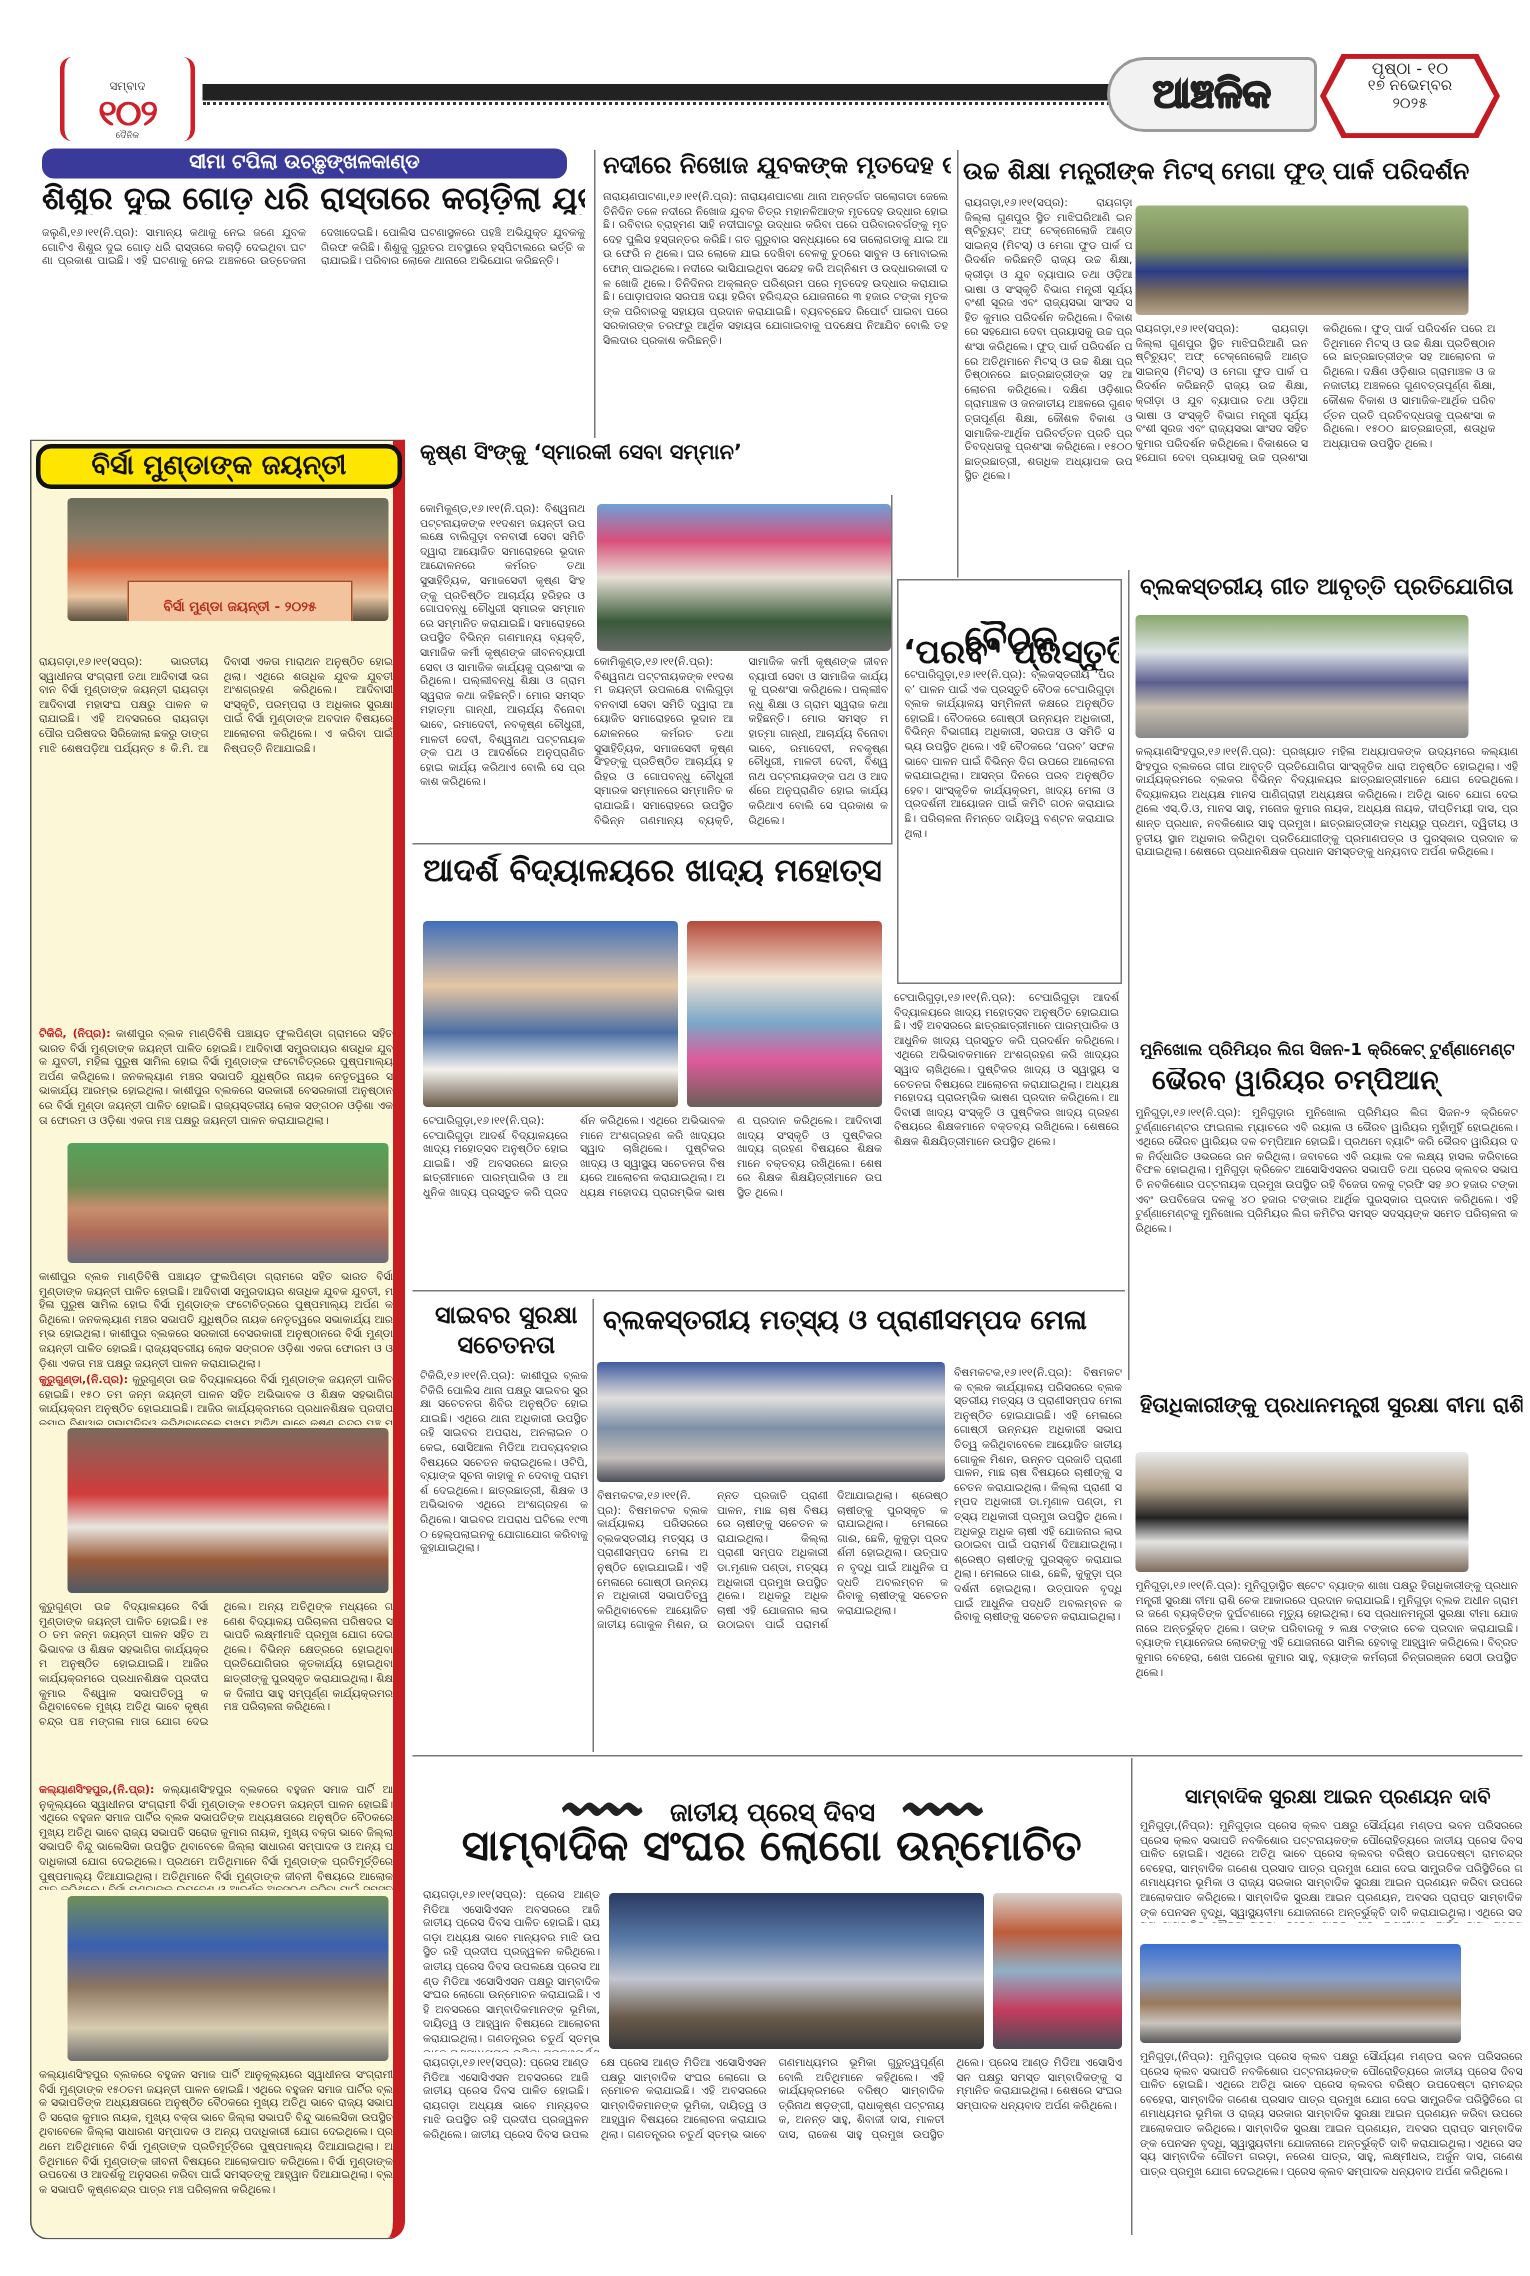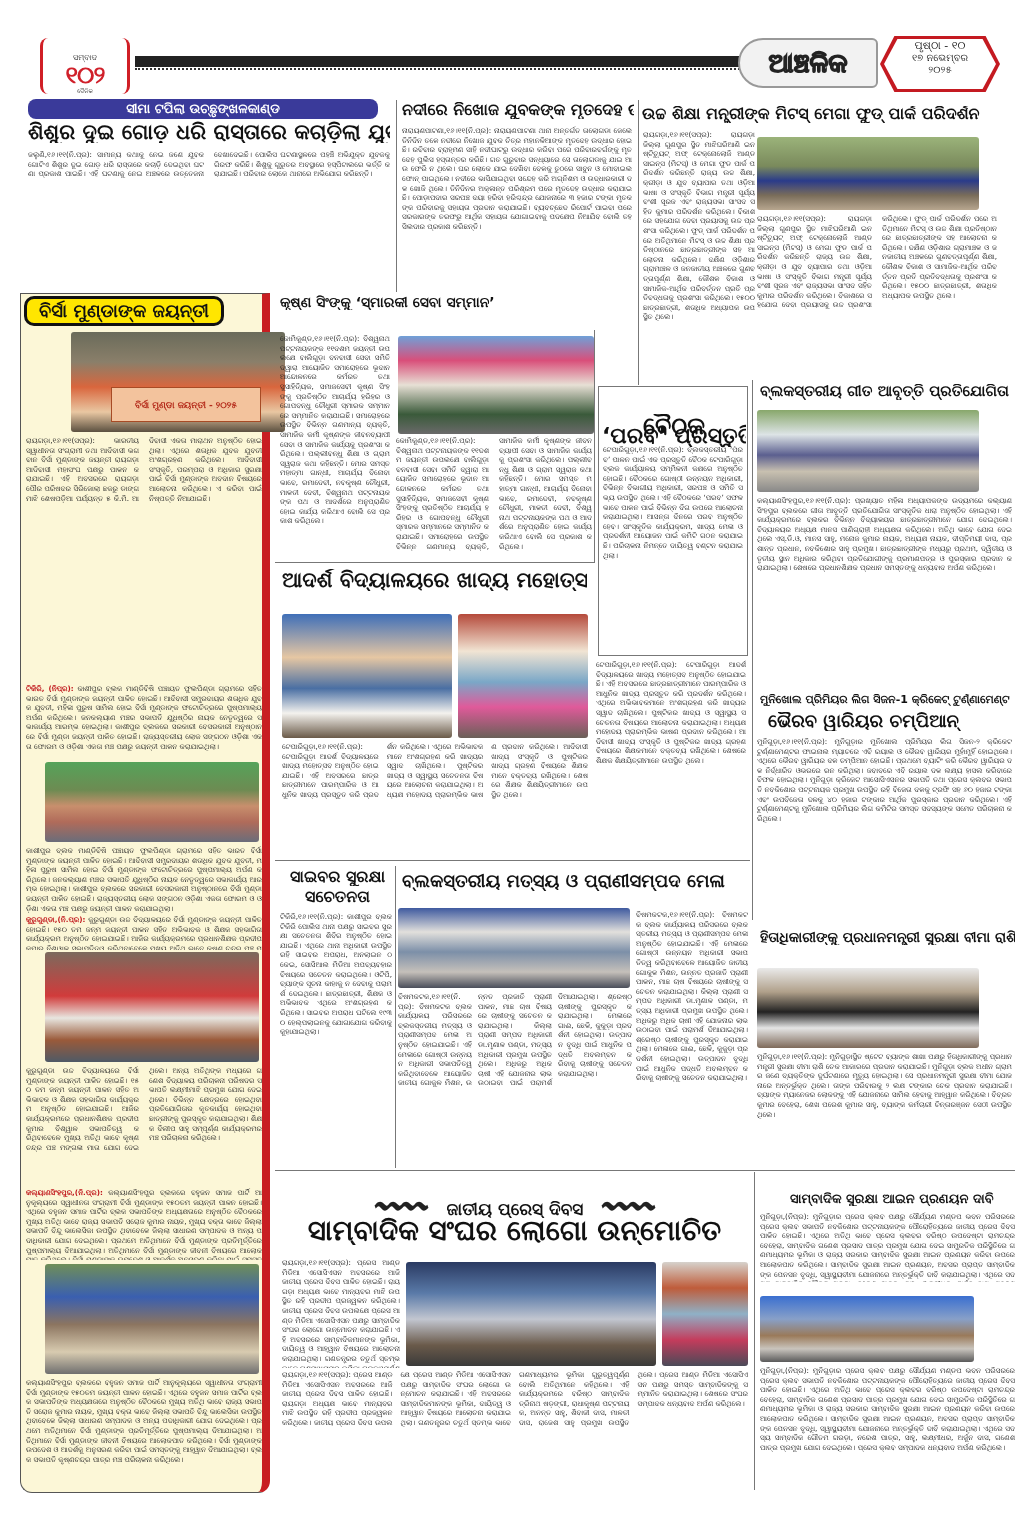"ବିର୍ସା ମୁଣ୍ଡାଙ୍କ ଜୟନ୍ତୀ" div.abs { width: 200px -> 244px }
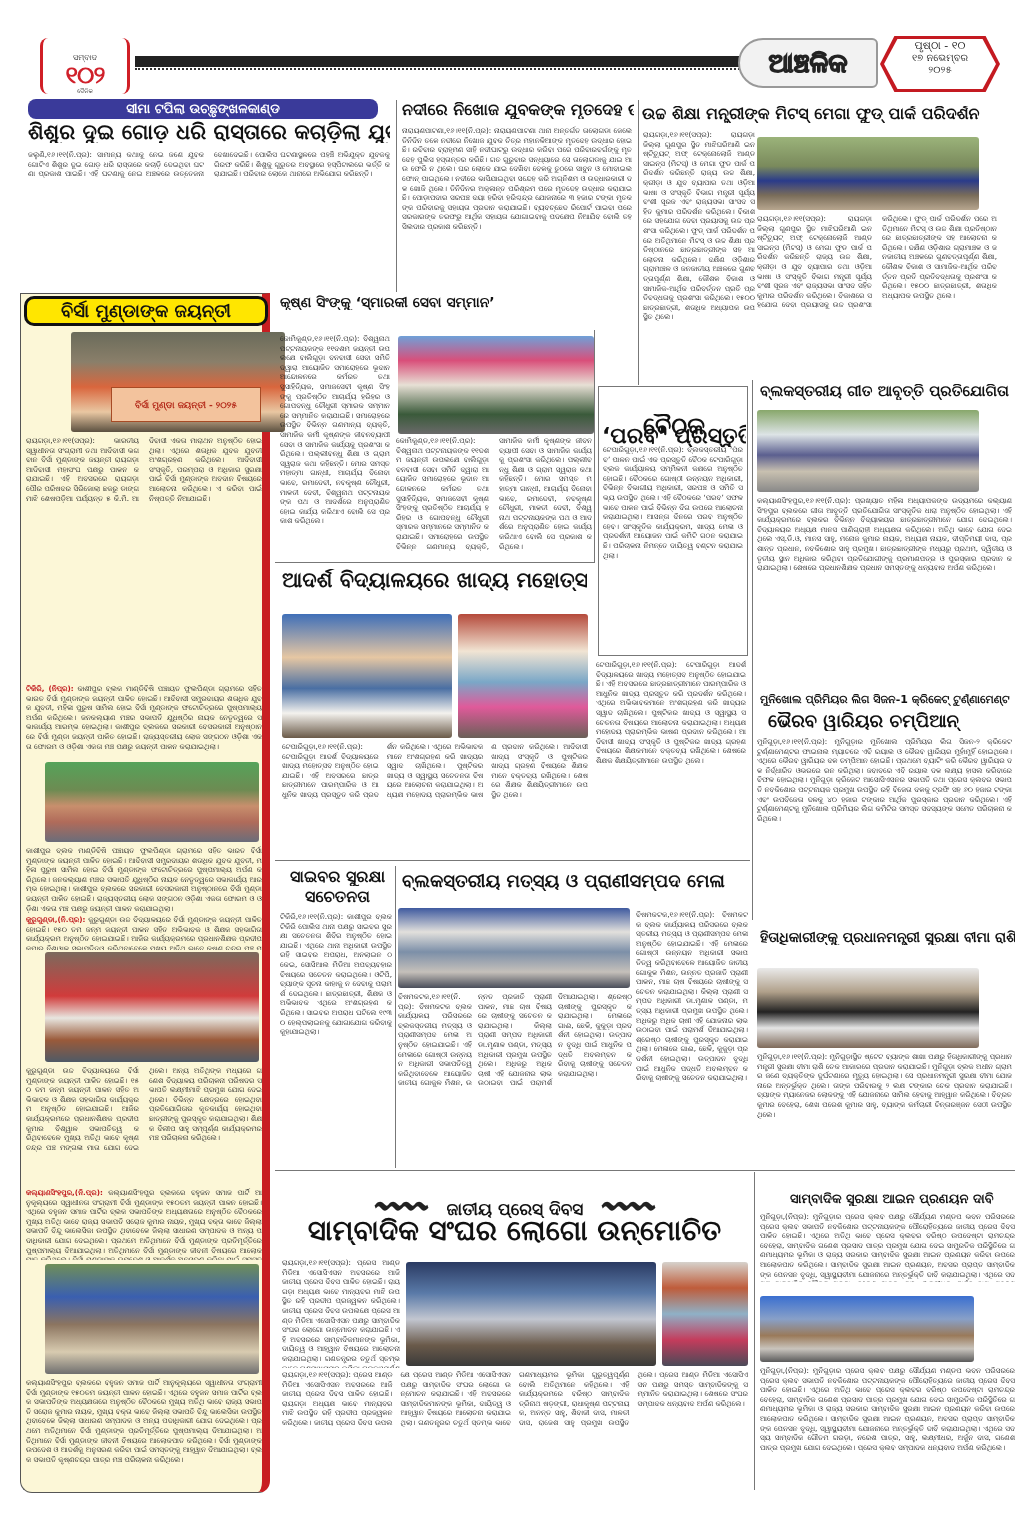"ବିର୍ସା ମୁଣ୍ଡା ଜୟନ୍ତୀ - ୨୦୨୫" div.abs { height: 100px -> 82px; margin-left: 26px -> none }
